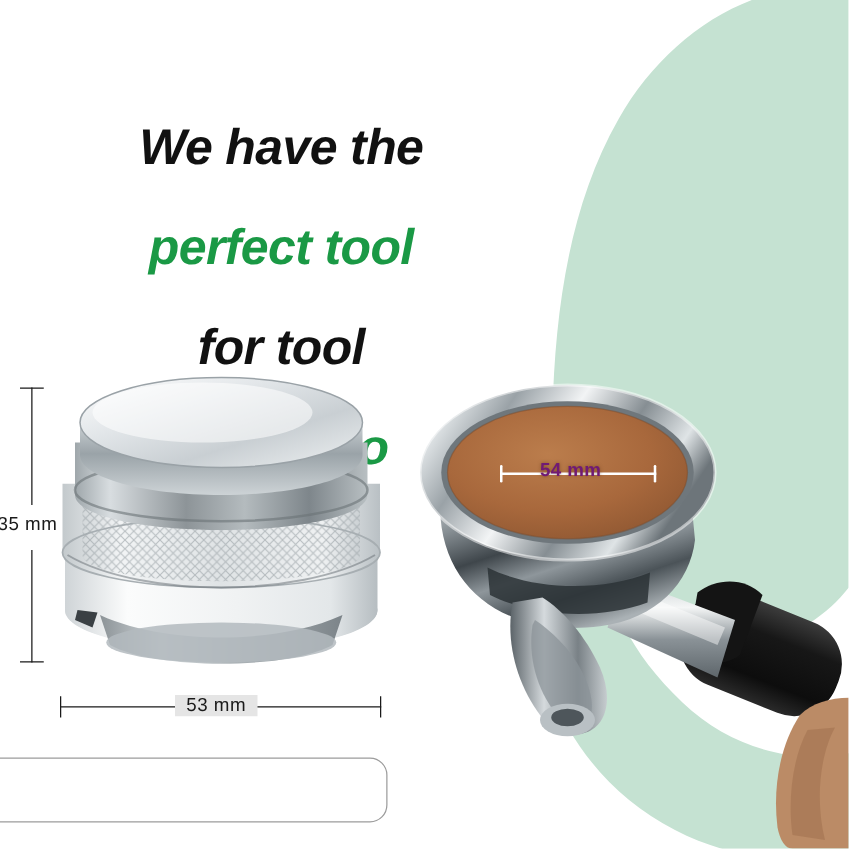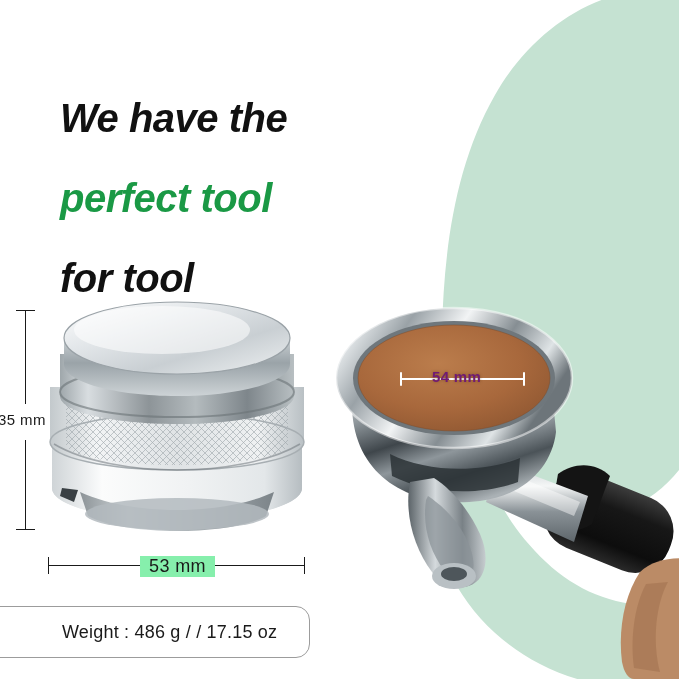"We have the" .headline .ln { text-align: none -> center }
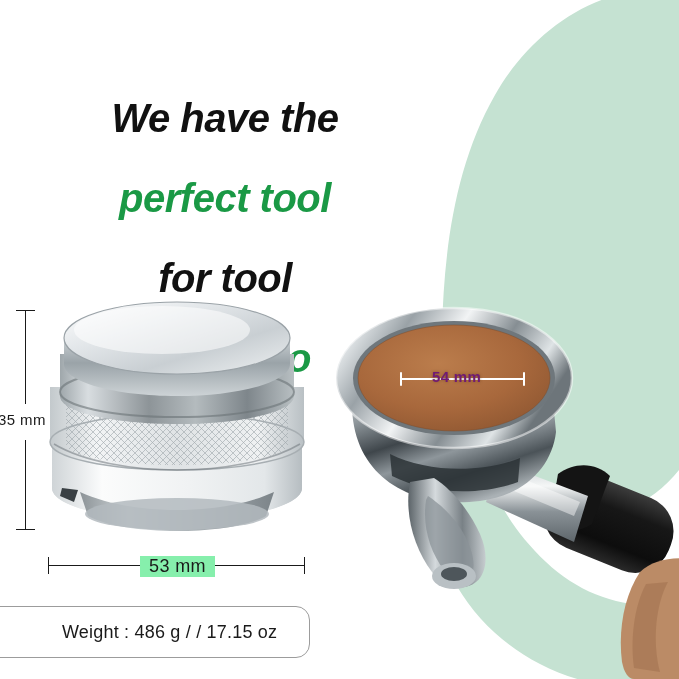"53 mm" .dim-h-label { background: #86efac -> #e5e5e5; font-size: 18px -> 15px }
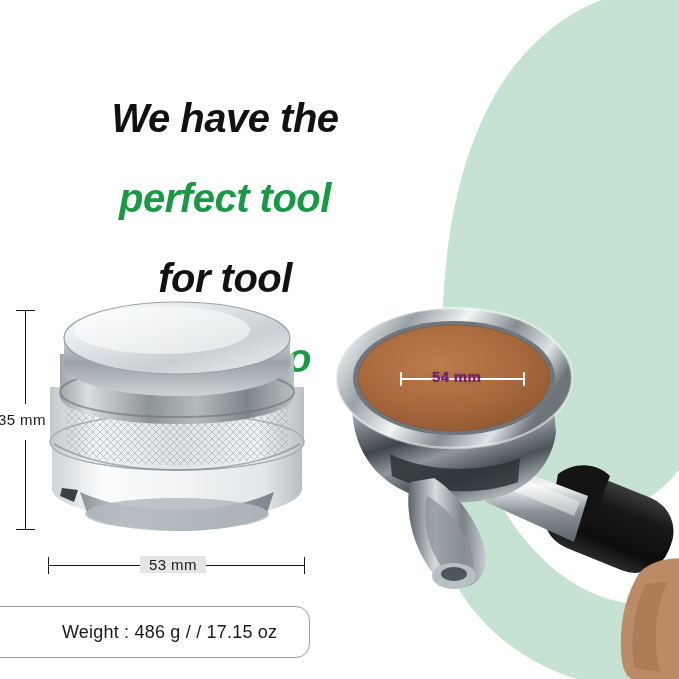"Weight : 486 g /" div.weight-text { html: <div>Weight : 486 g / / 17.15 oz</div> -> none }
